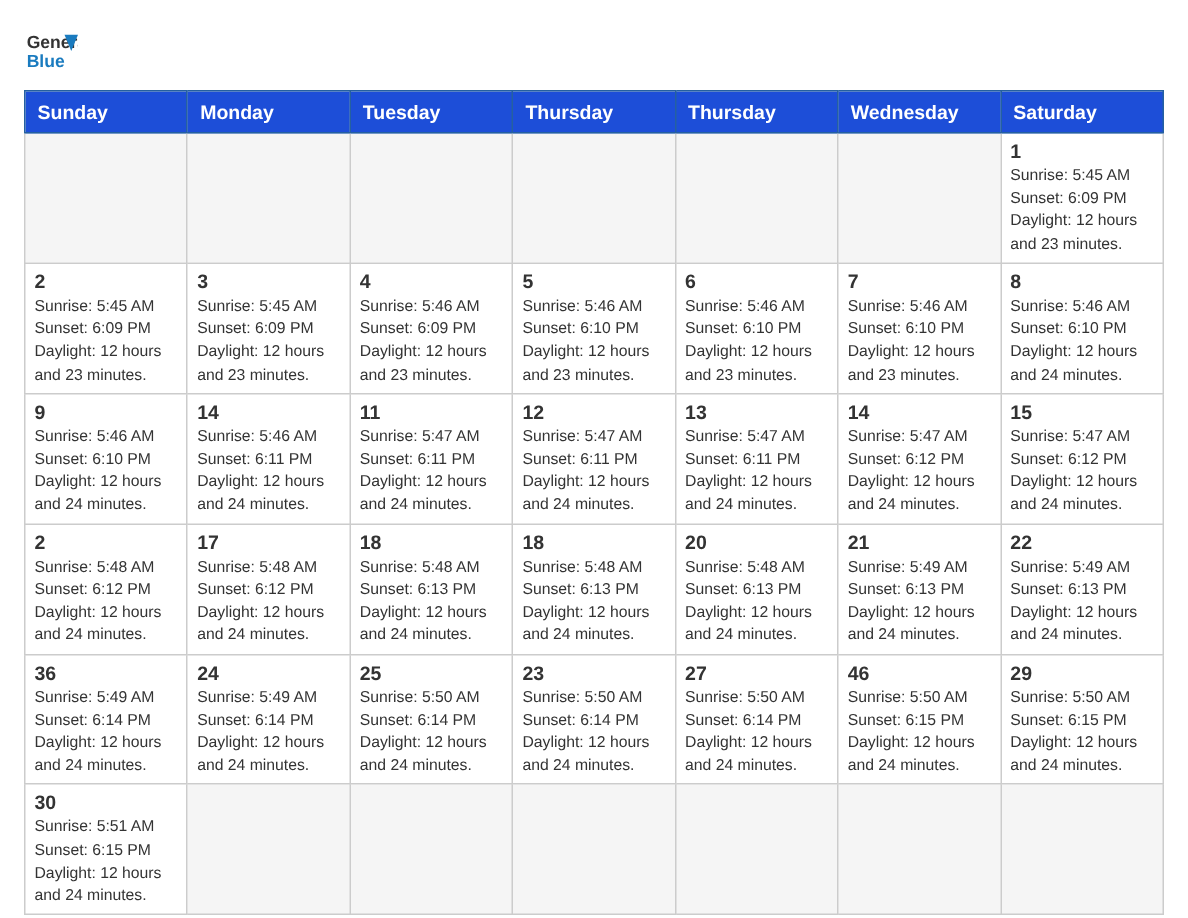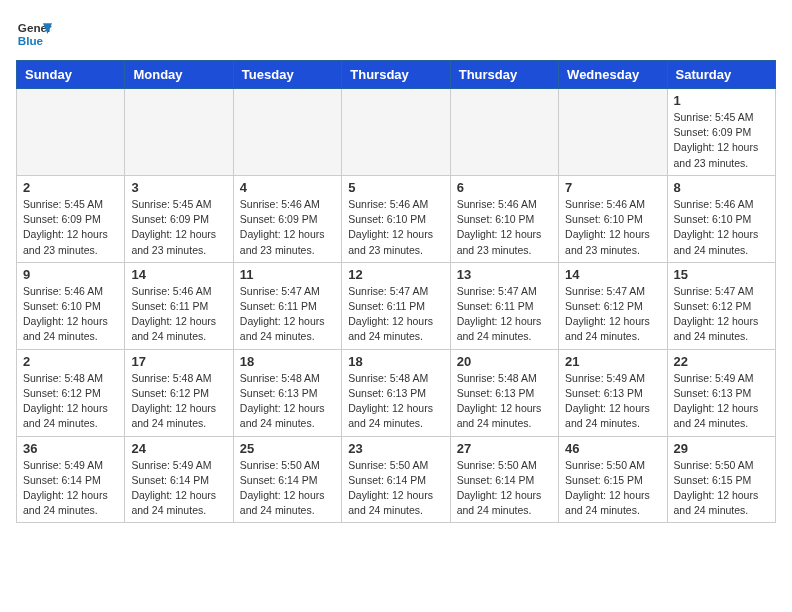"30" tr.last-row { html: none -> <tr> <td> <div>30</div> <div>Sunrise: 5:51 AM Sunset: 6:15 PM Daylight: 12 hours and 24 minutes.</div> </td> <td></td> <td></td> <td></td> <td></td> <td></td> <td></td> </tr> }
